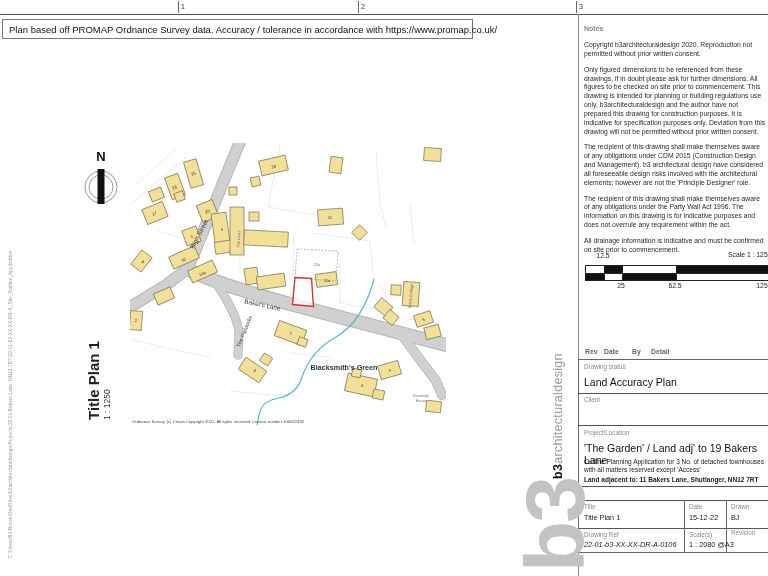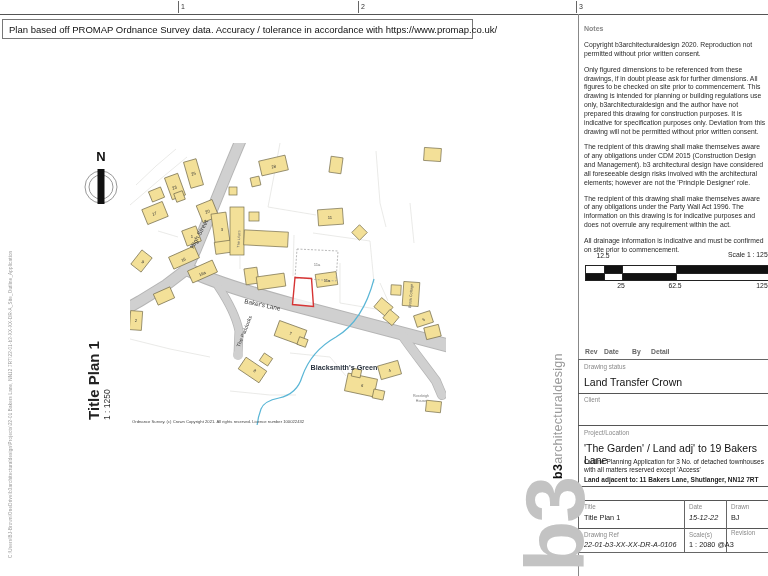"Land Transfer Crown" div.tb-big { text: Transfer Crown -> Accuracy Plan }
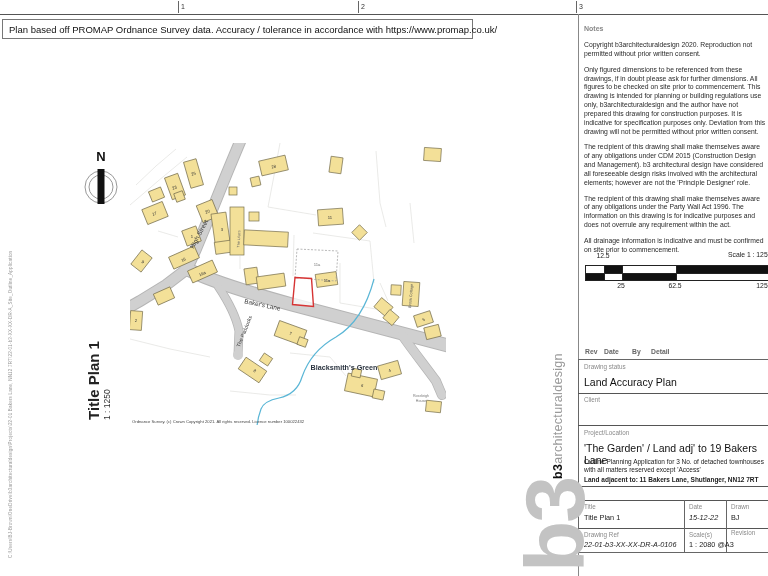"15-12-22" div.tb-val { font-style: italic -> none }
